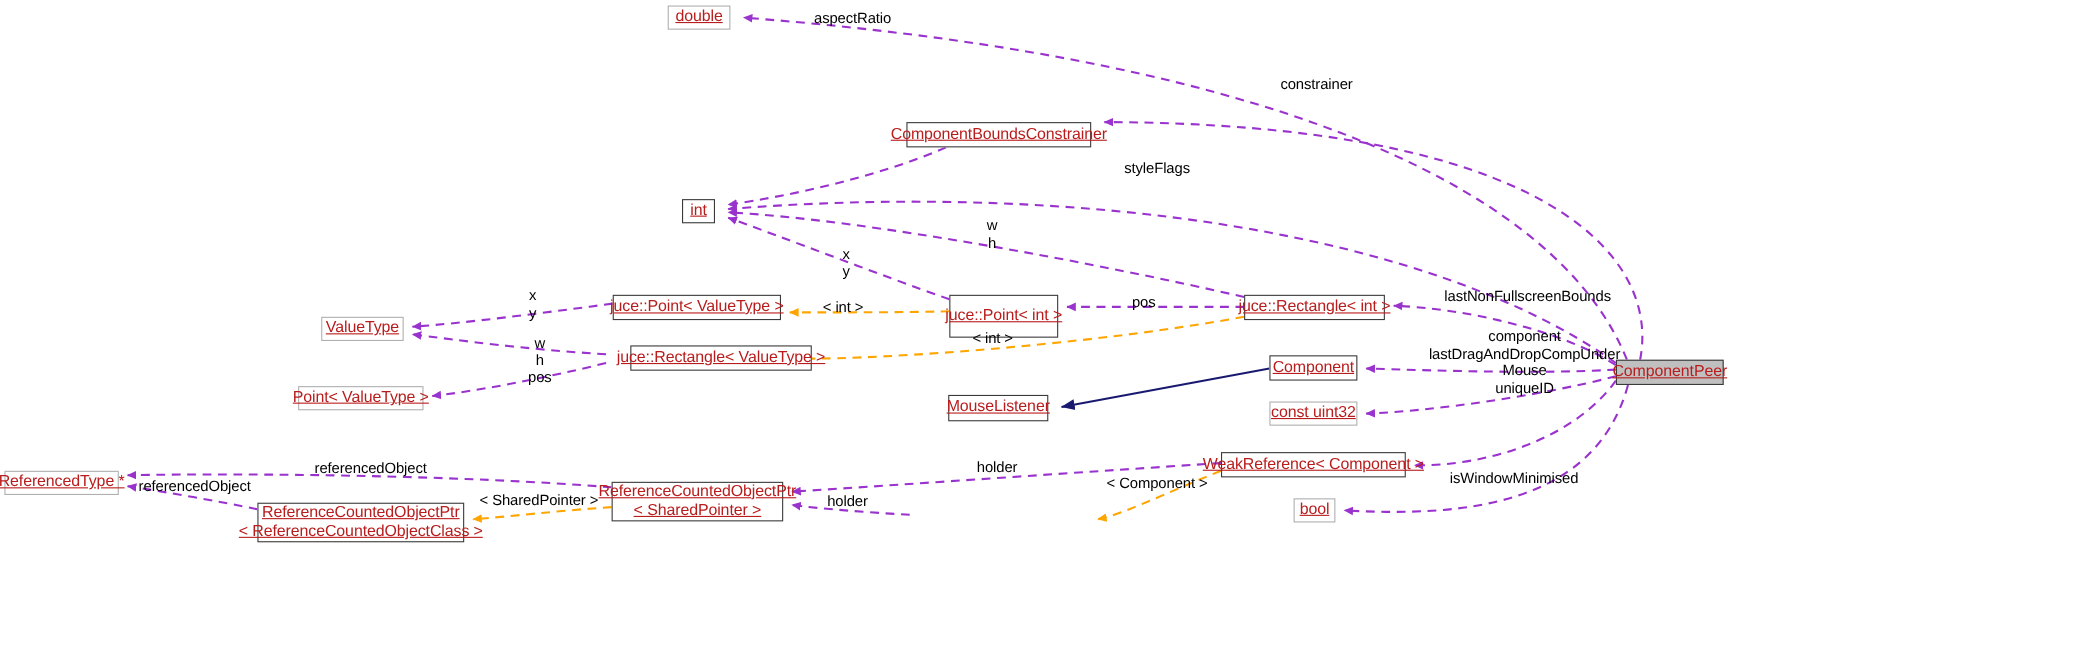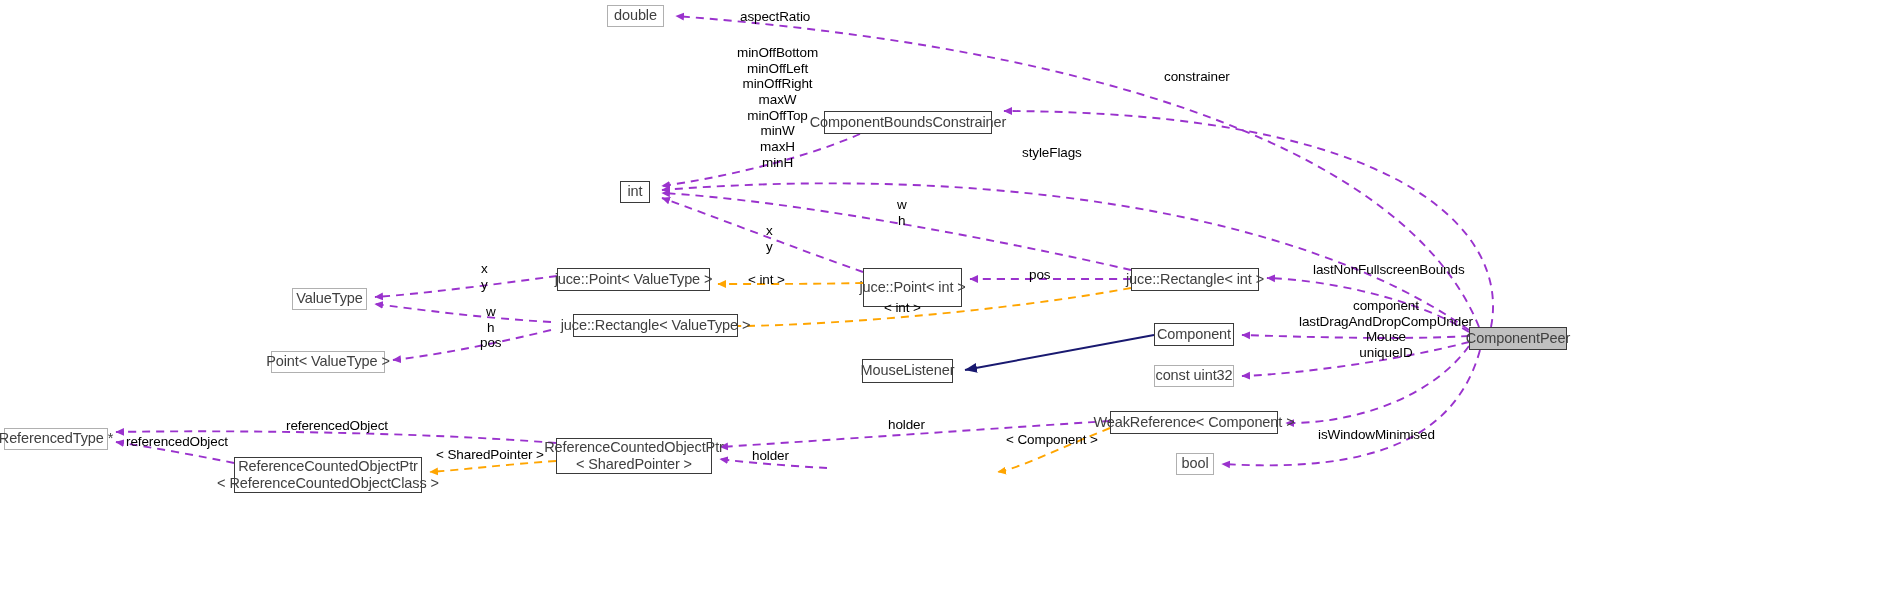"double" .node { color: #404040 -> #b91c1c; text-decoration: none -> underline }
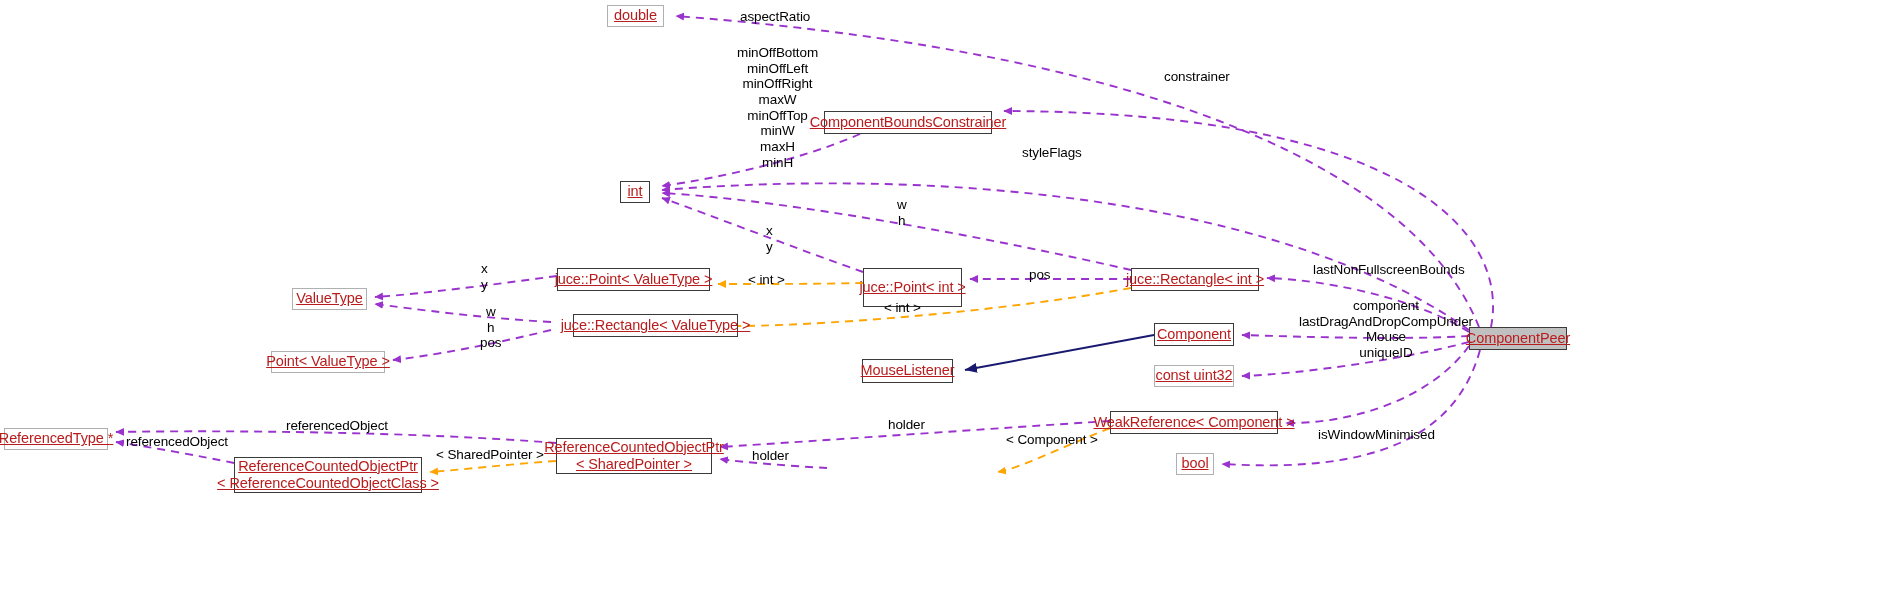"minOffBottom" div.edge-label { html: <div>minOffBottom minOffLeft minOffRight maxW minOffTop minW maxH minH</div> -> none }
